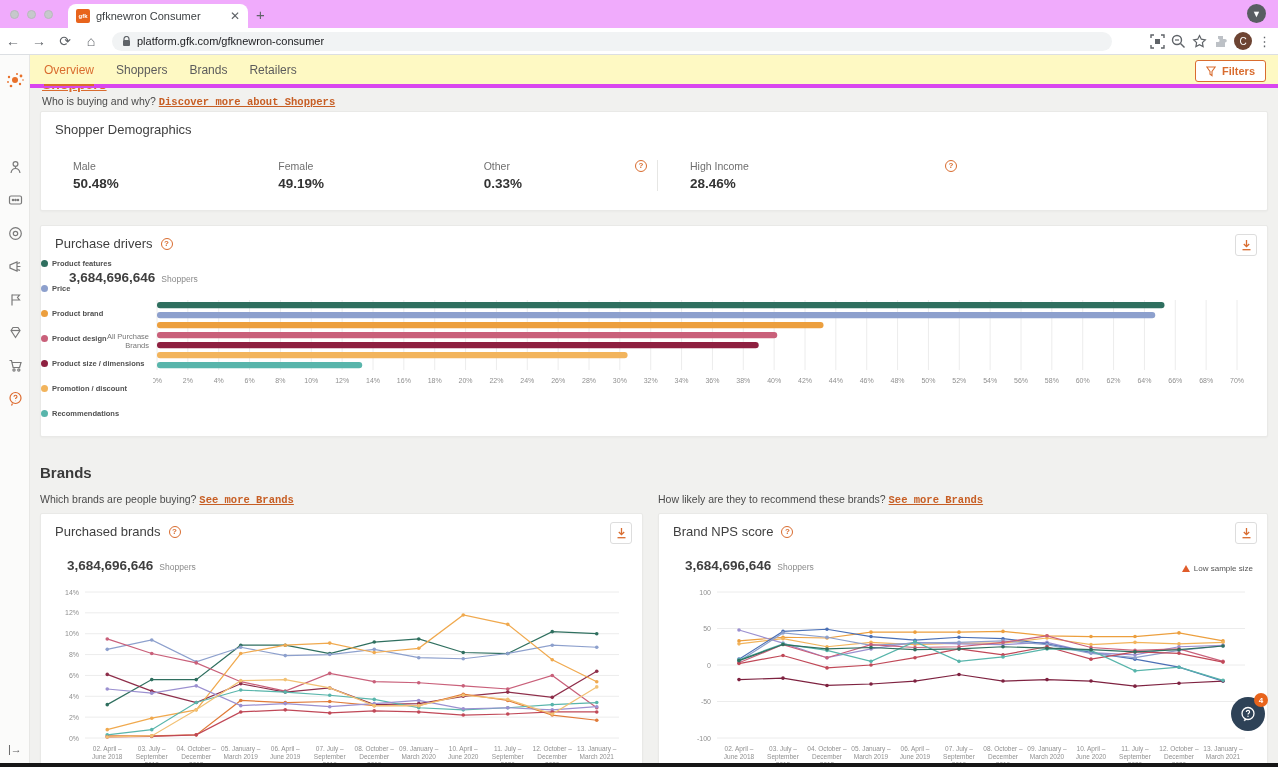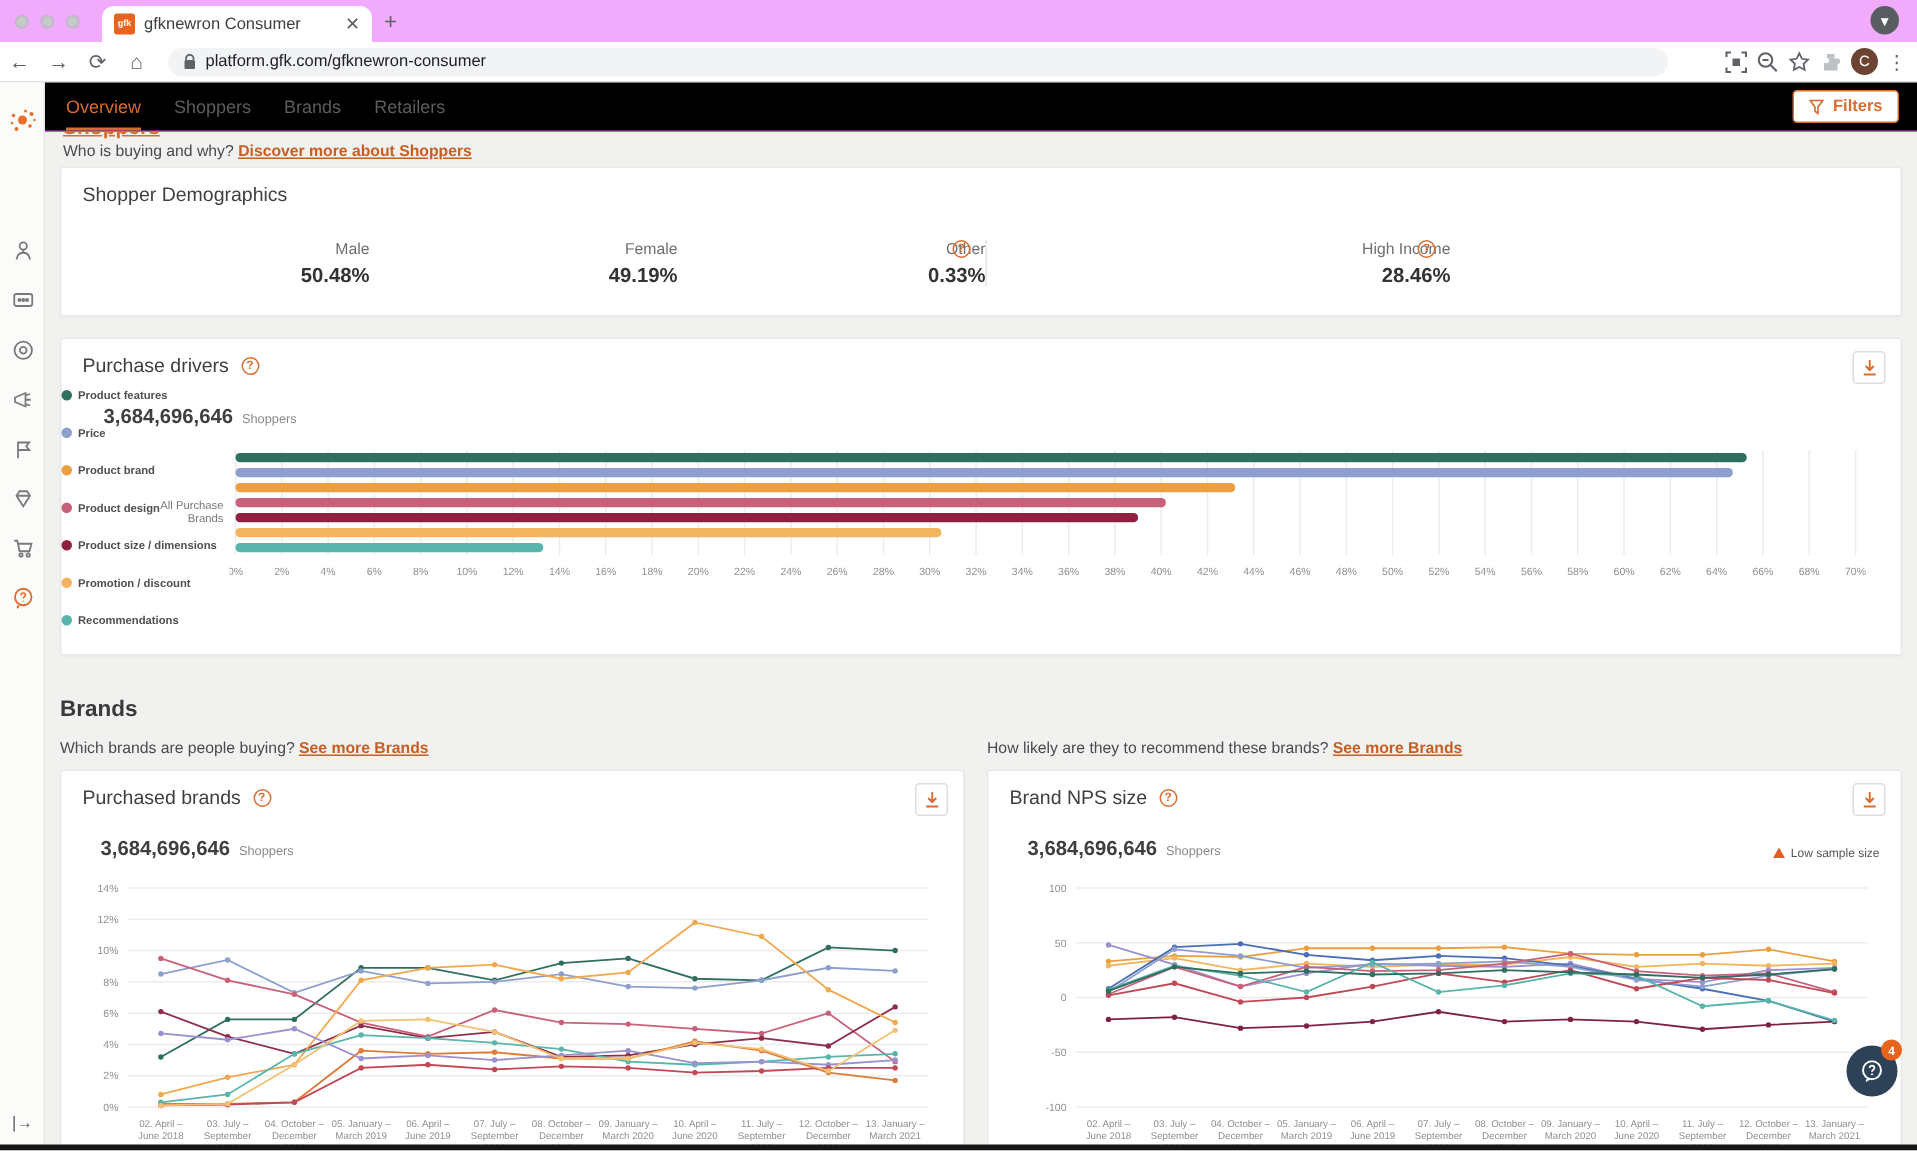"Overview" .navbar { background: #000000 -> #fef9c3; border-bottom: 1px solid #d946ef -> 4px solid #d946ef }
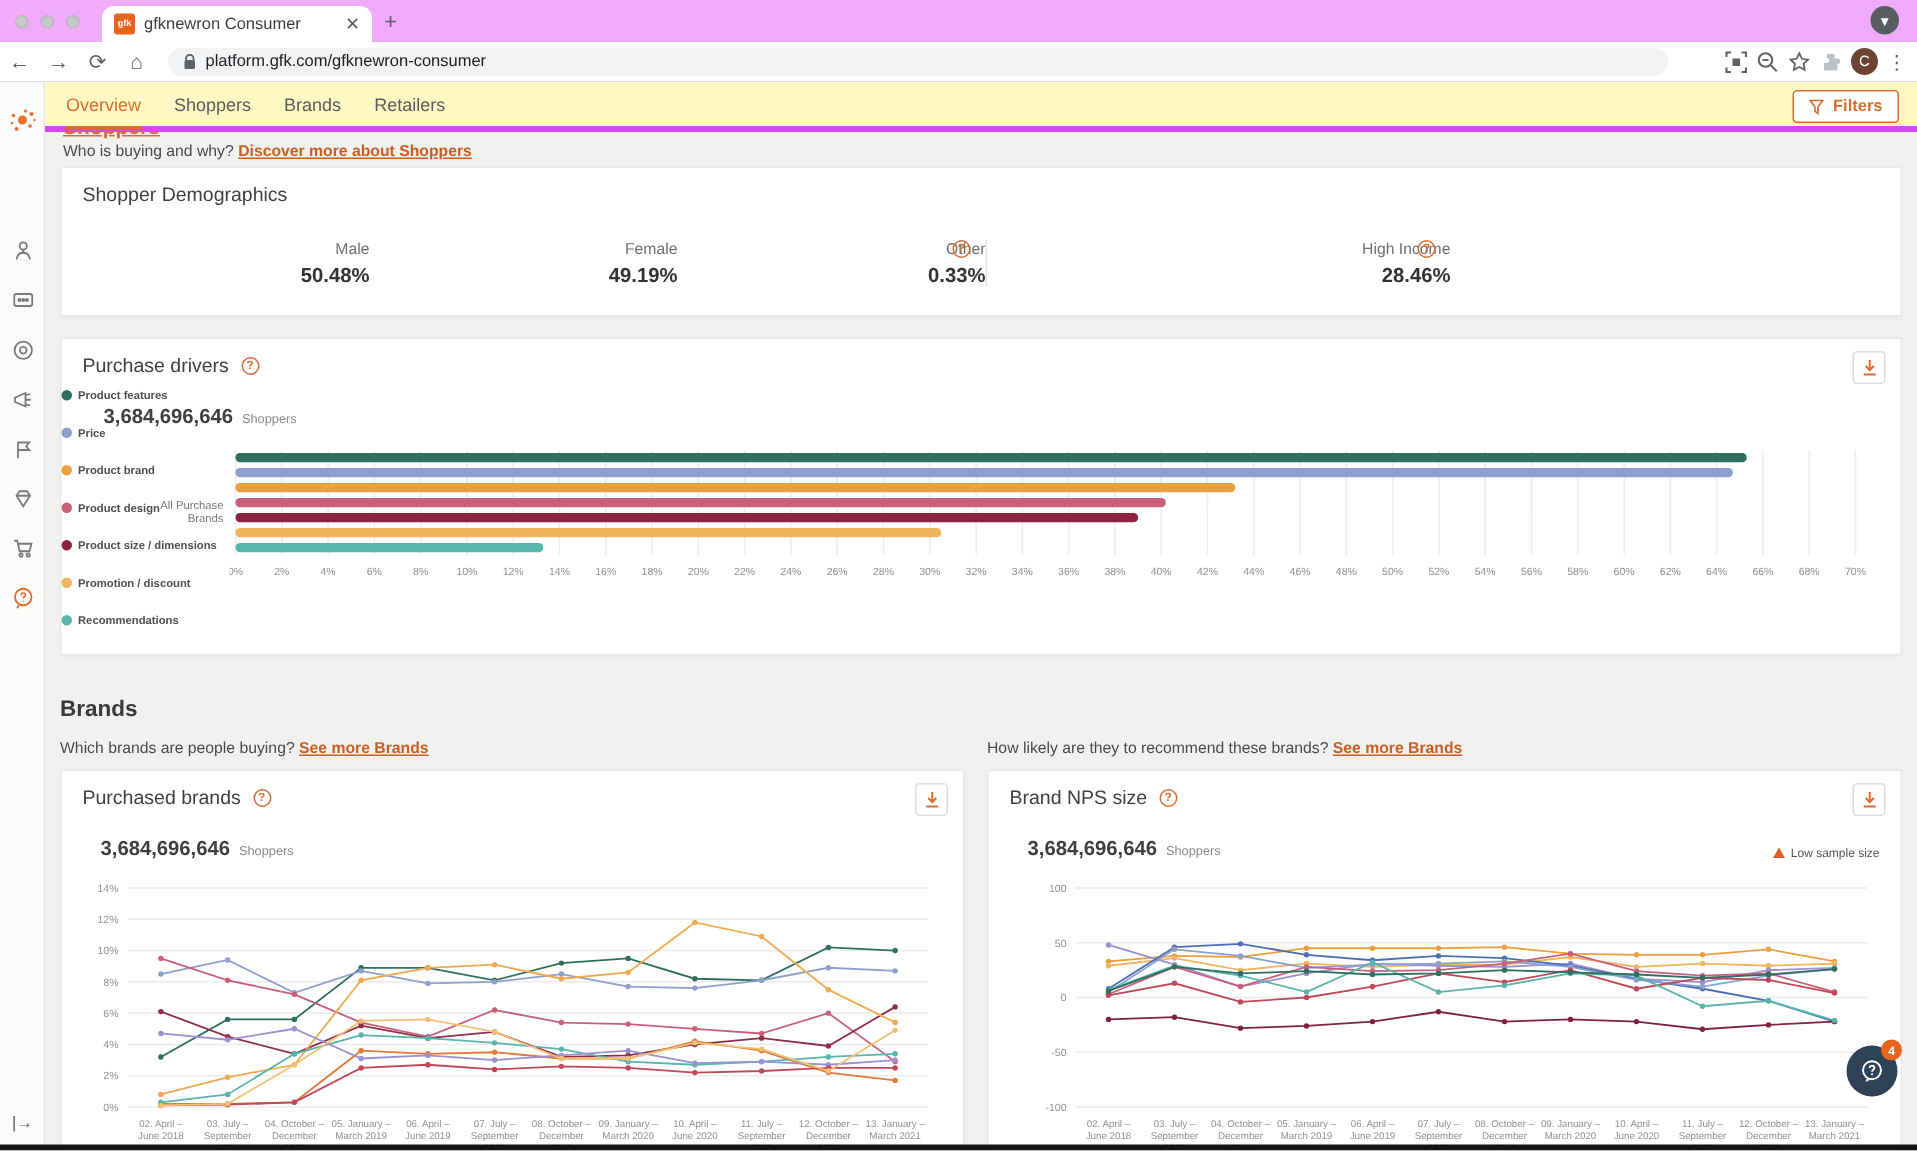"Discover more about Shoppers" .q-link { font-family: none -> Liberation Mono, monospace }
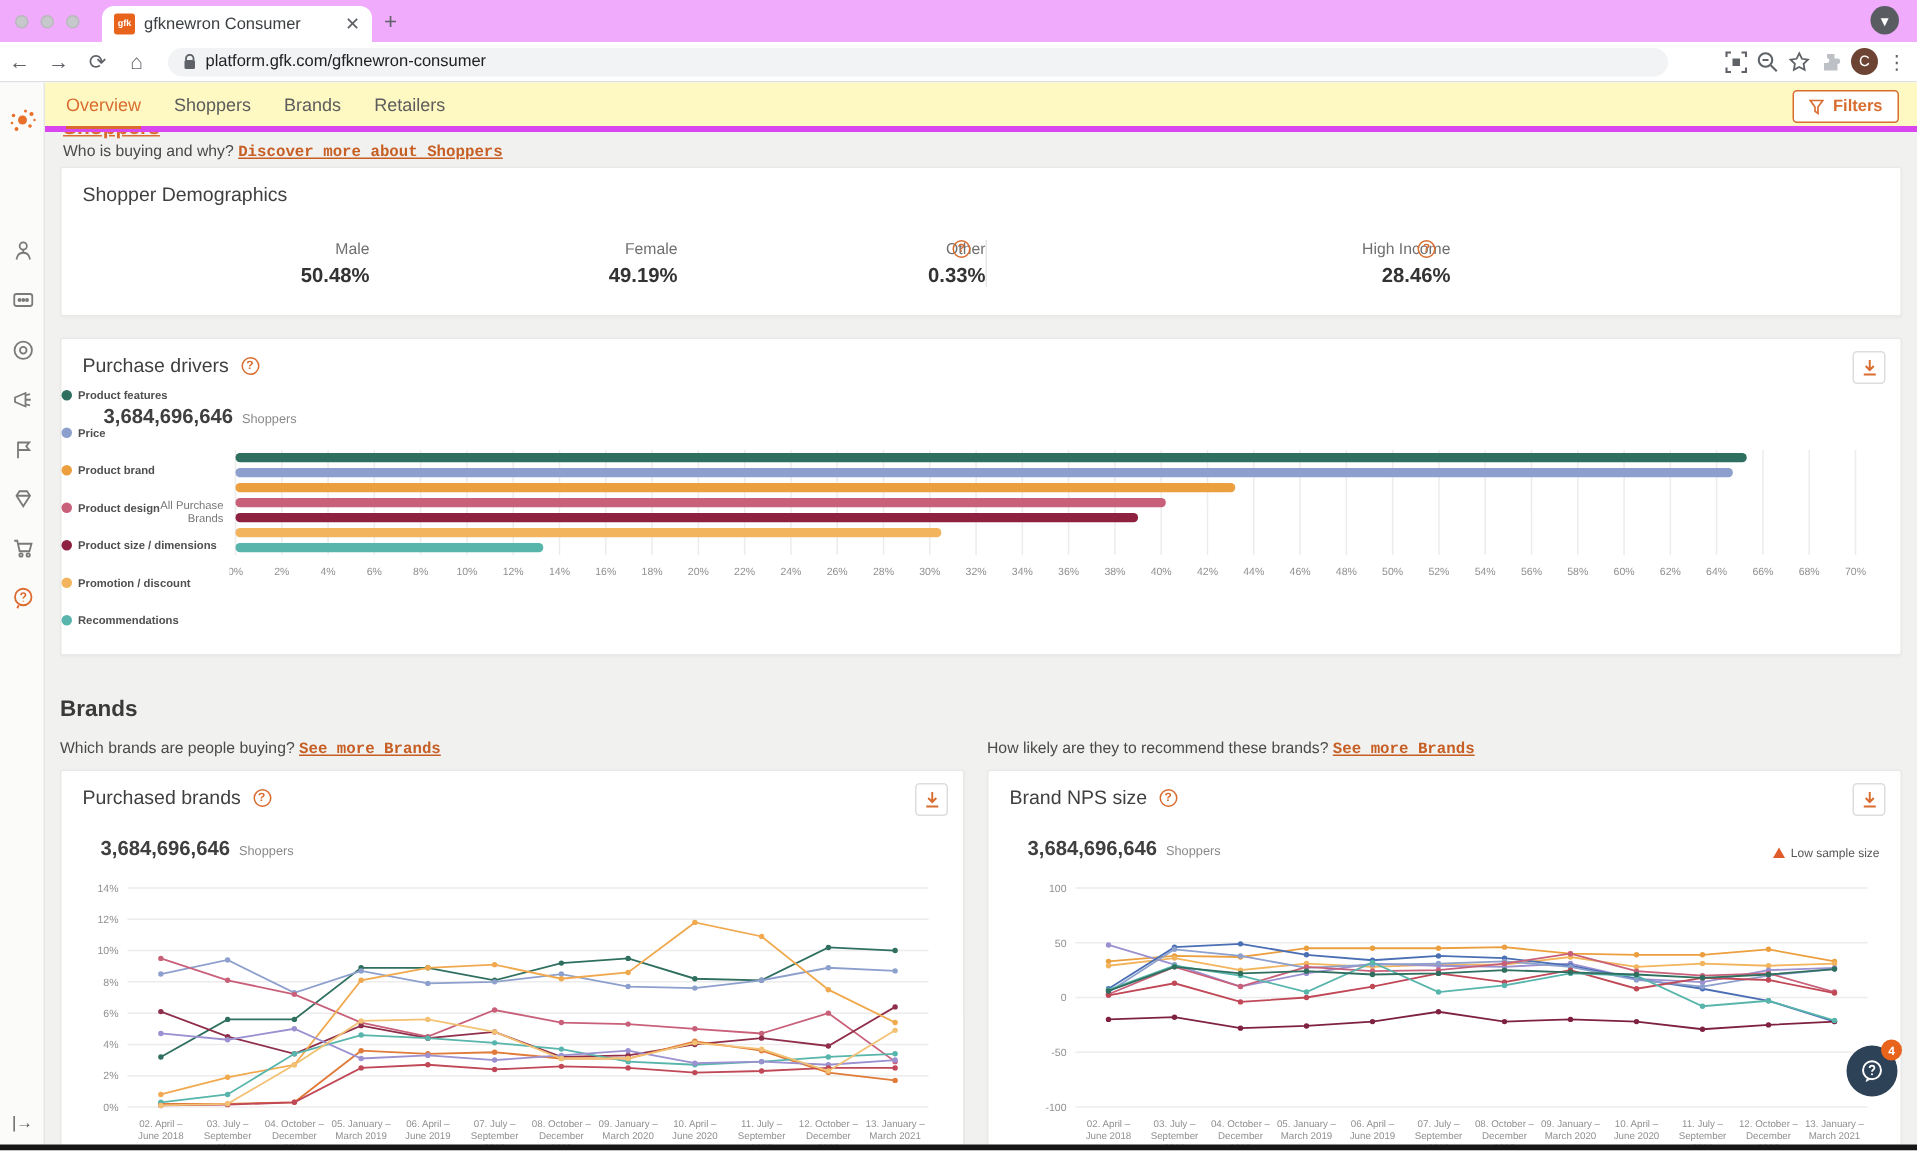"Male" .stat { margin-left: none -> 32px; text-align: right -> left }
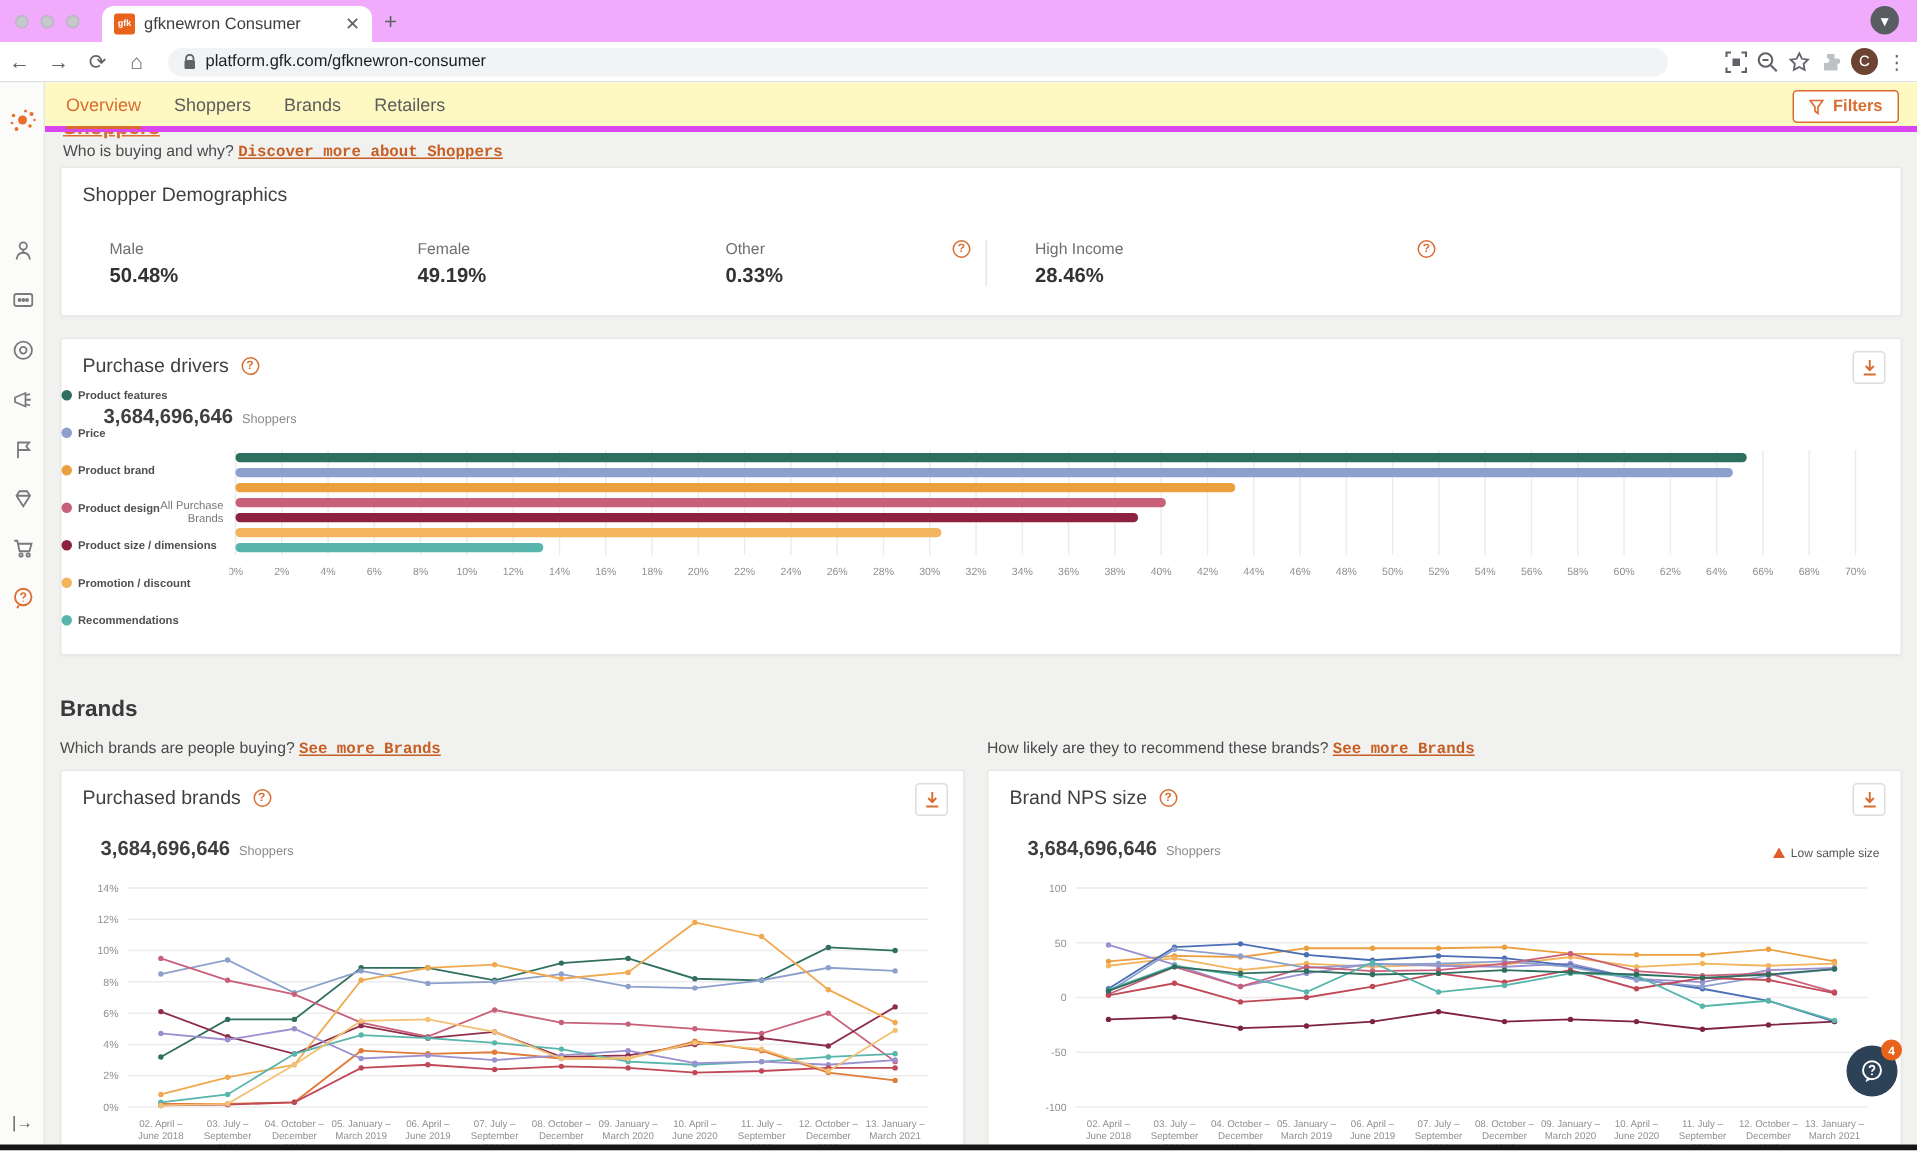"Brand NPS size" span { text: size -> score }
